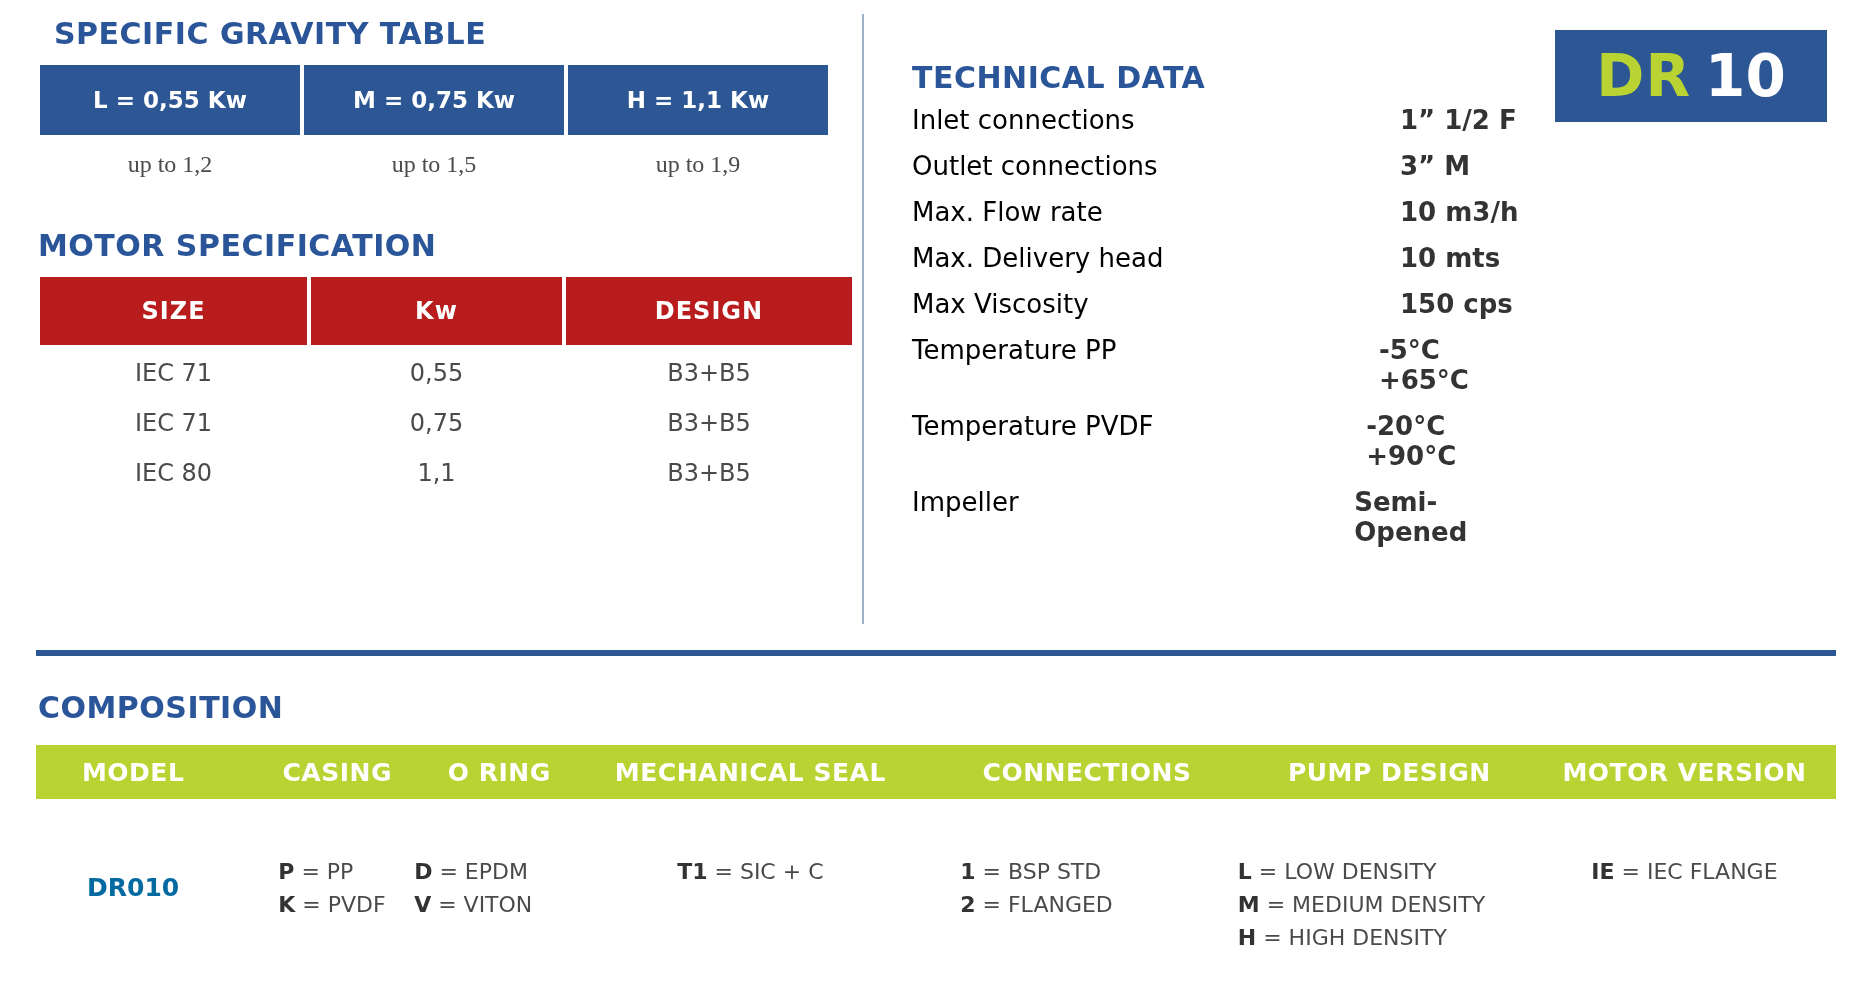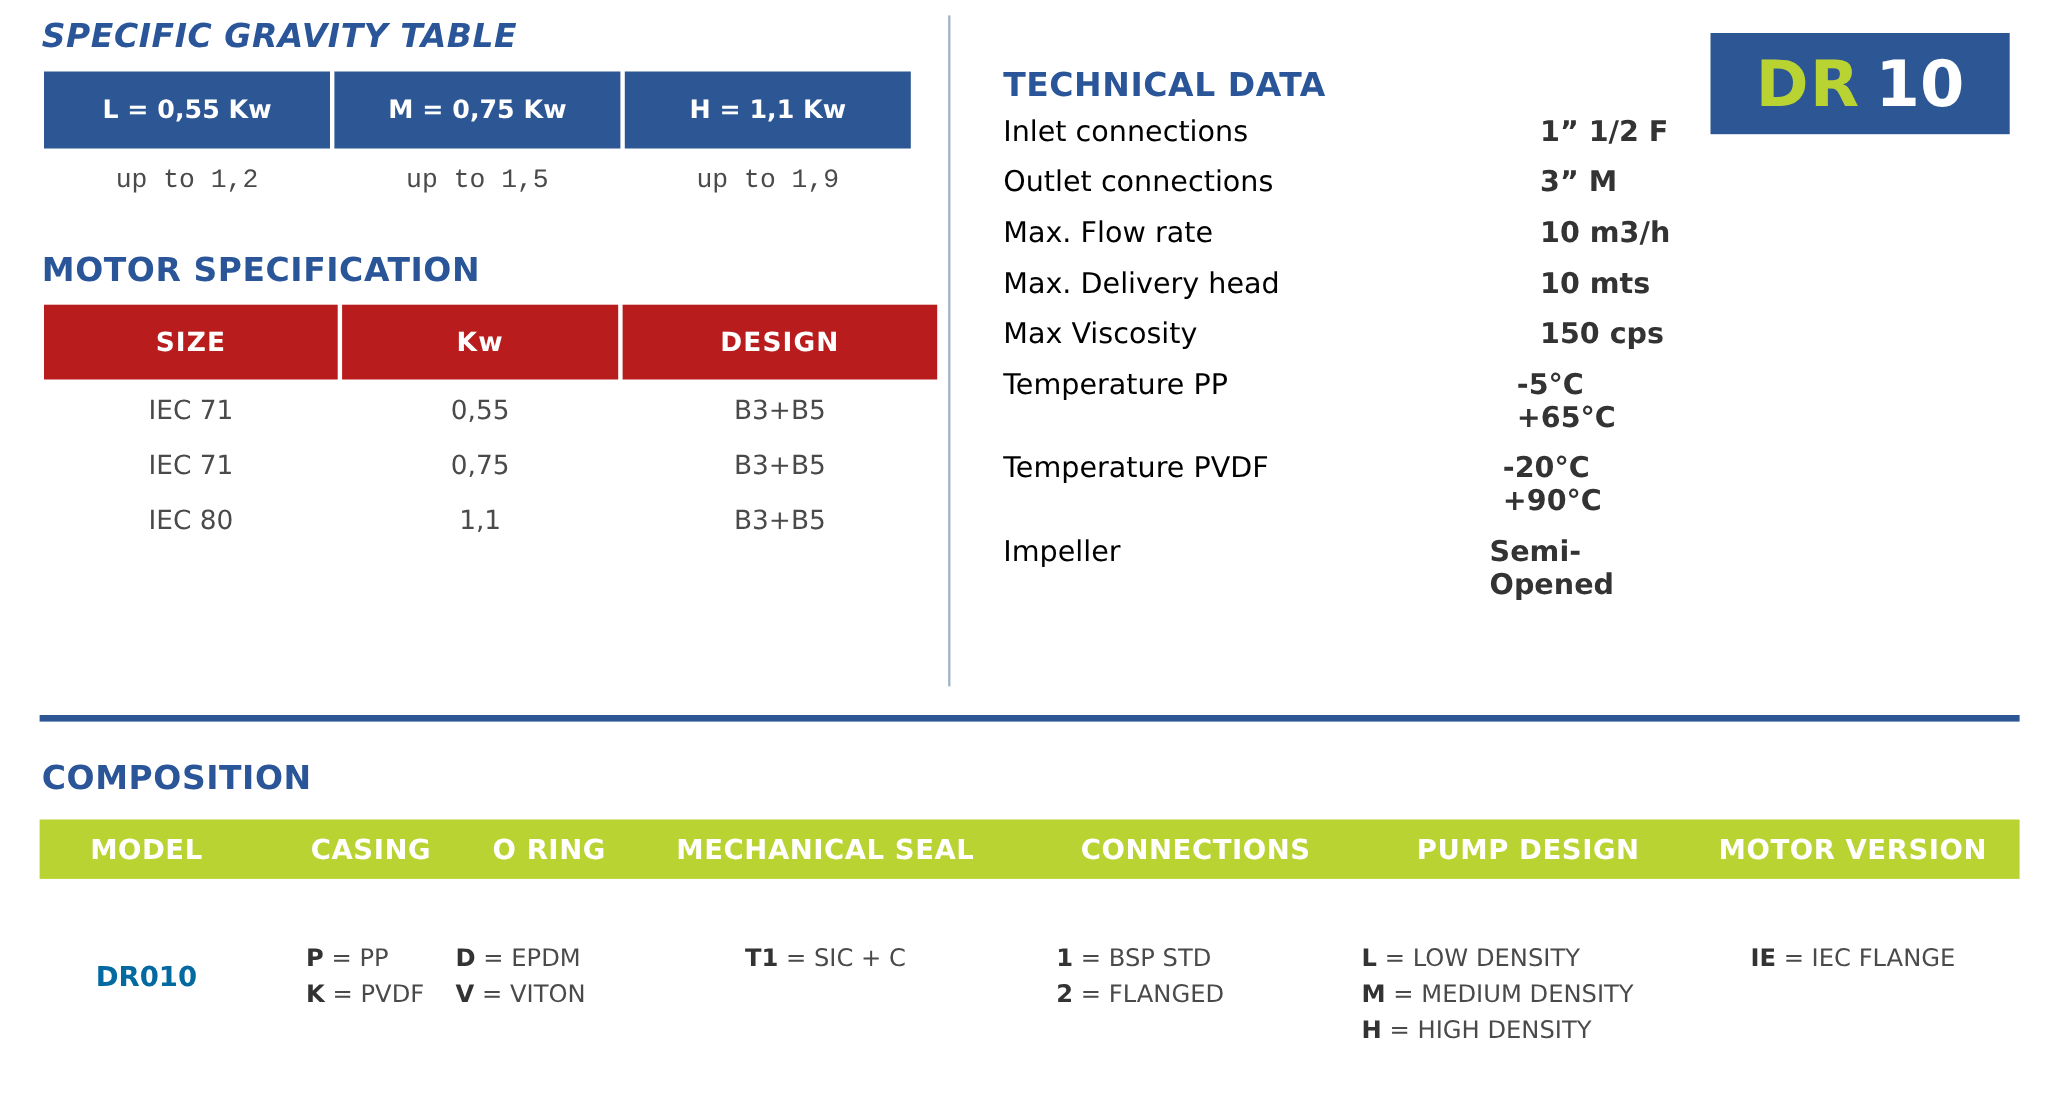"SPECIFIC GRAVITY TABLE" #sg-title { font-style: italic -> none; margin: 0 0 14px 2px -> 0 0 14px 18px }
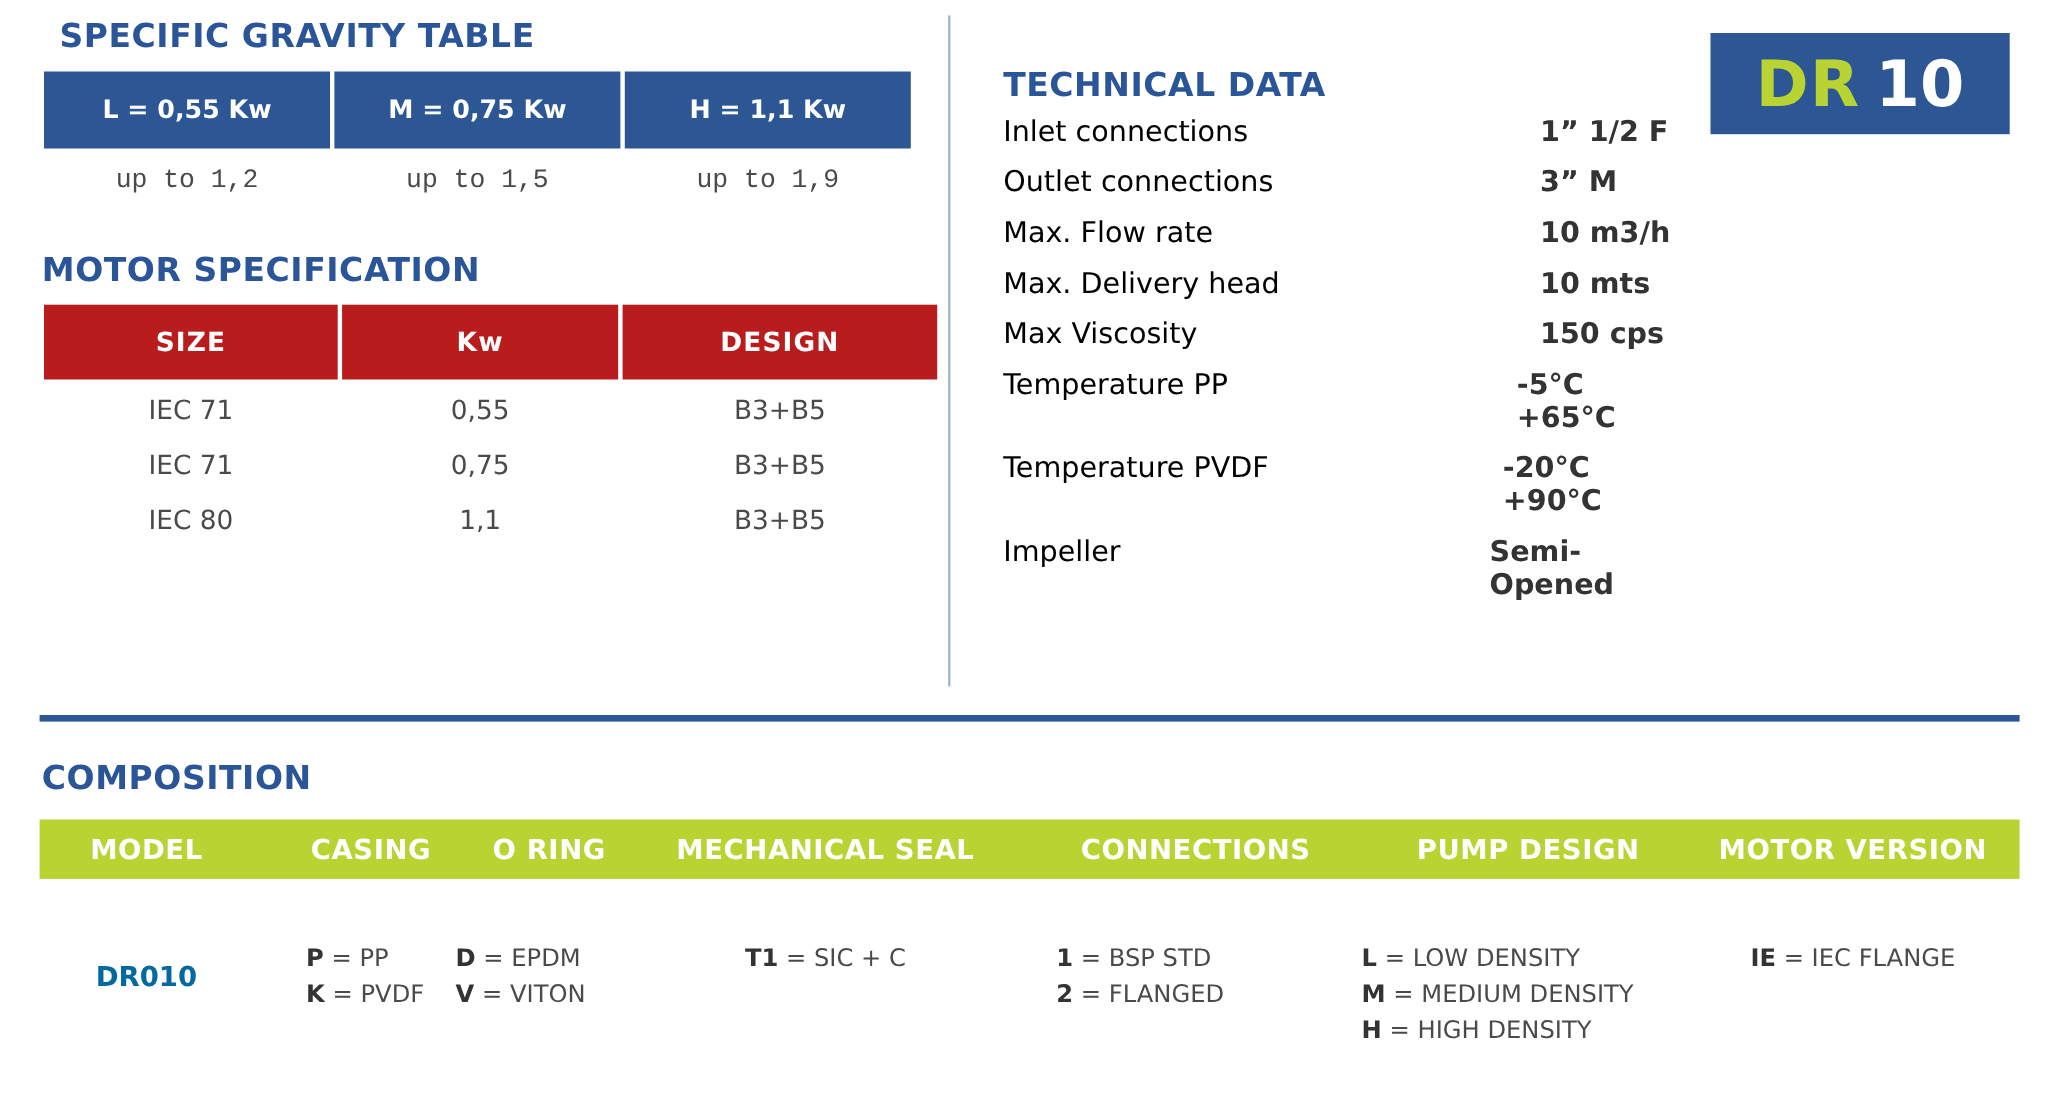"up to 1,2" .sg-table td { font-family: Liberation Mono, monospace -> Liberation Serif, serif }
